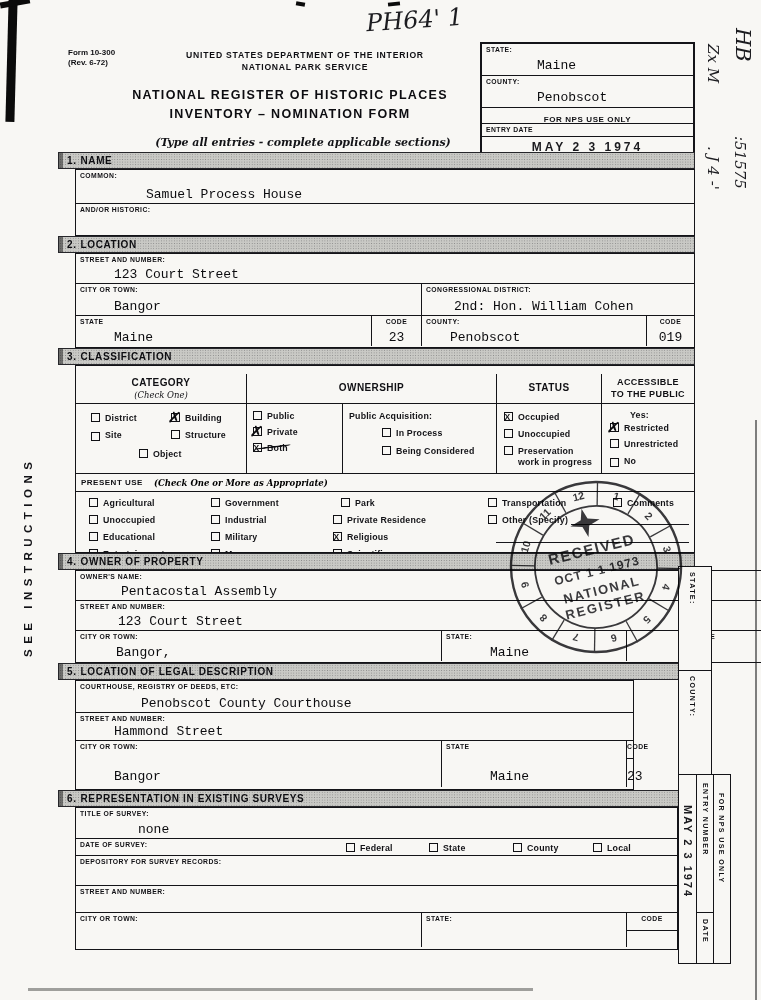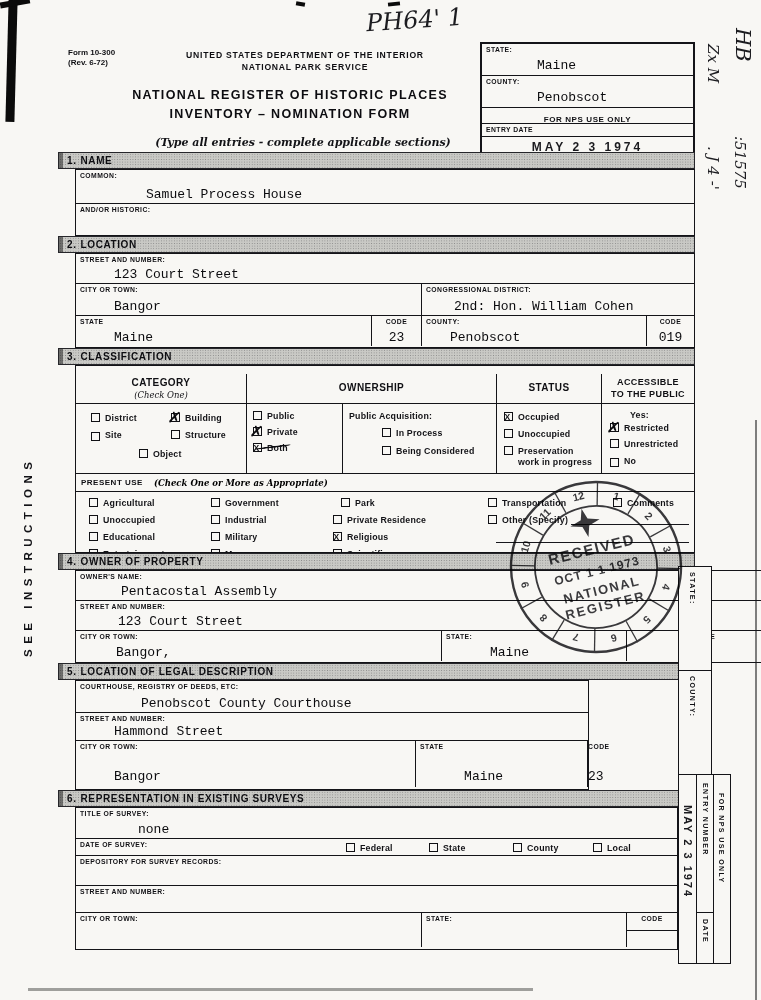"Penobscot County Courthouse" div.body { width: 514px -> 559px }
